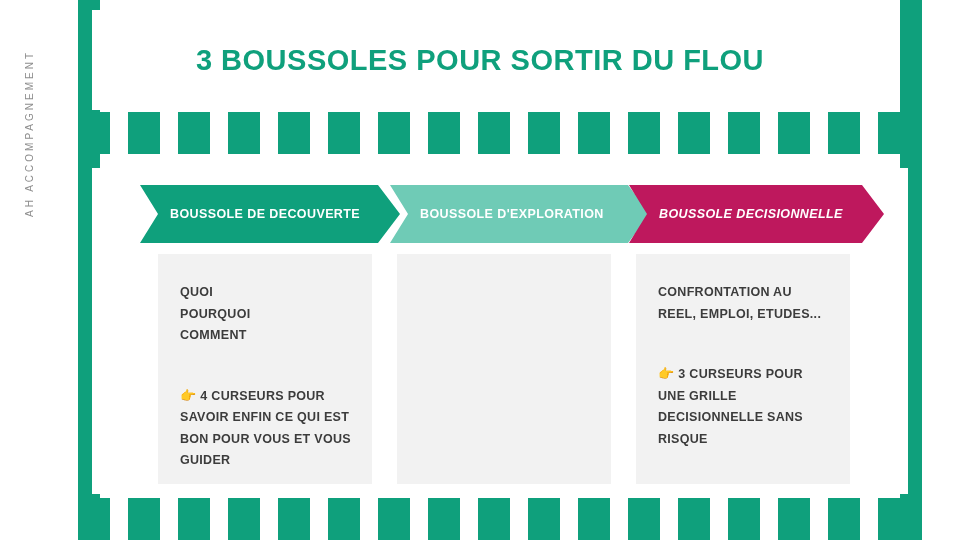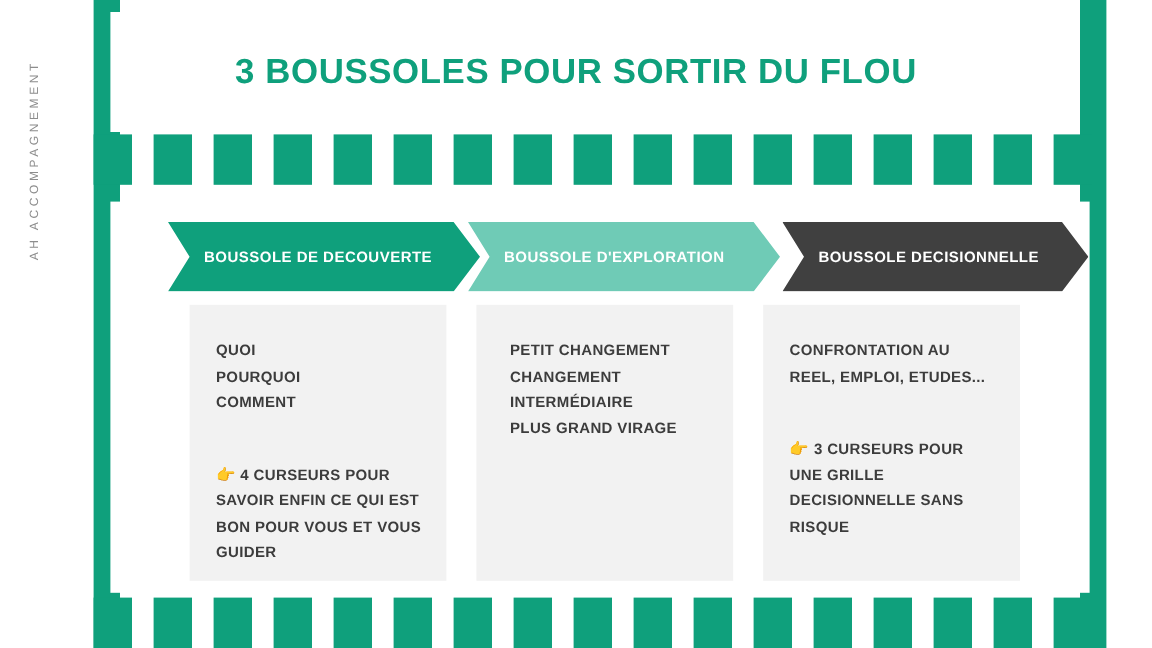"BOUSSOLE DECISIONNELLE" .chev.c3 { background: #404040 -> #be185d; font-style: none -> italic; left: 512px -> 489px }
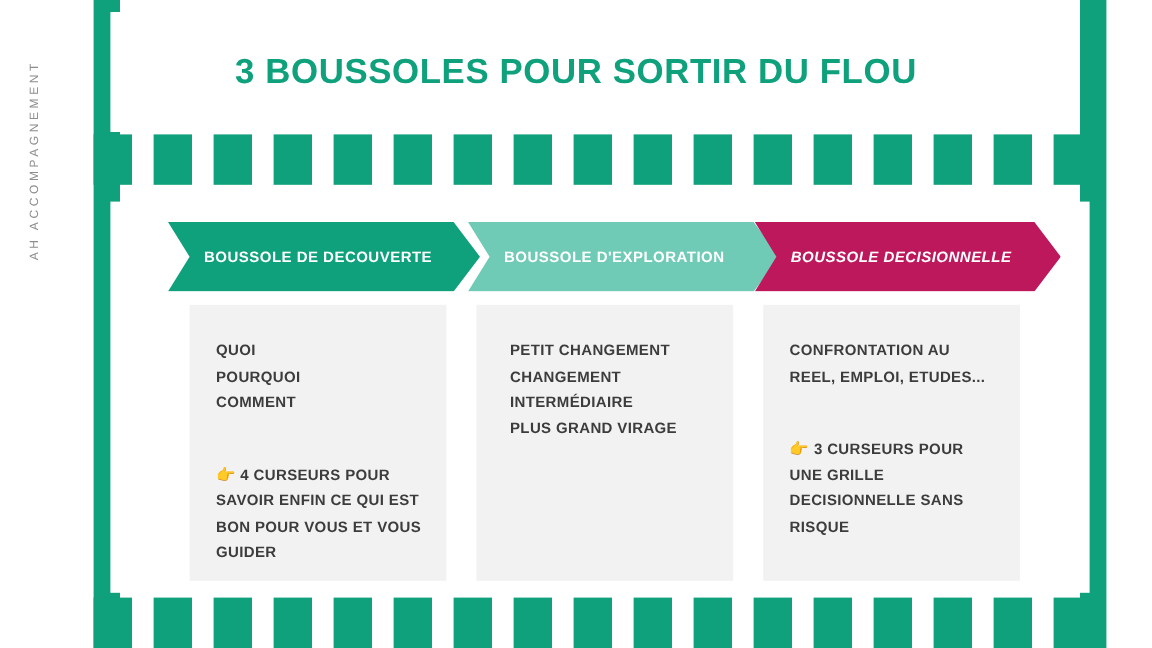"PETIT CHANGEMENT" div.panel-lines { html: <div>PETIT CHANGEMENT<br>CHANGEMENT INTERMÉDIAIRE<br>PLUS GRAND VIRAGE</div> -> none }
